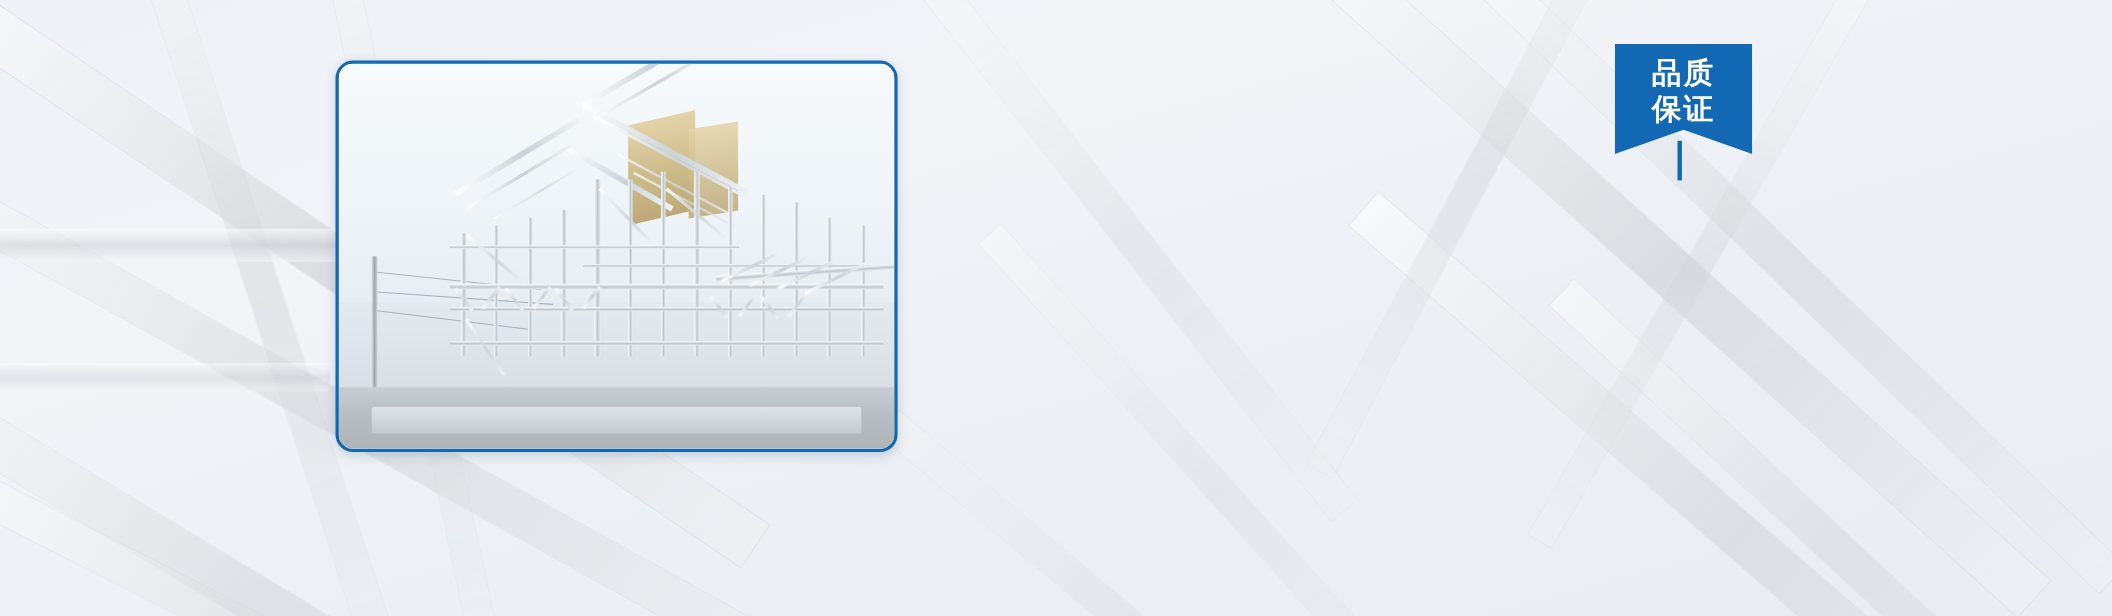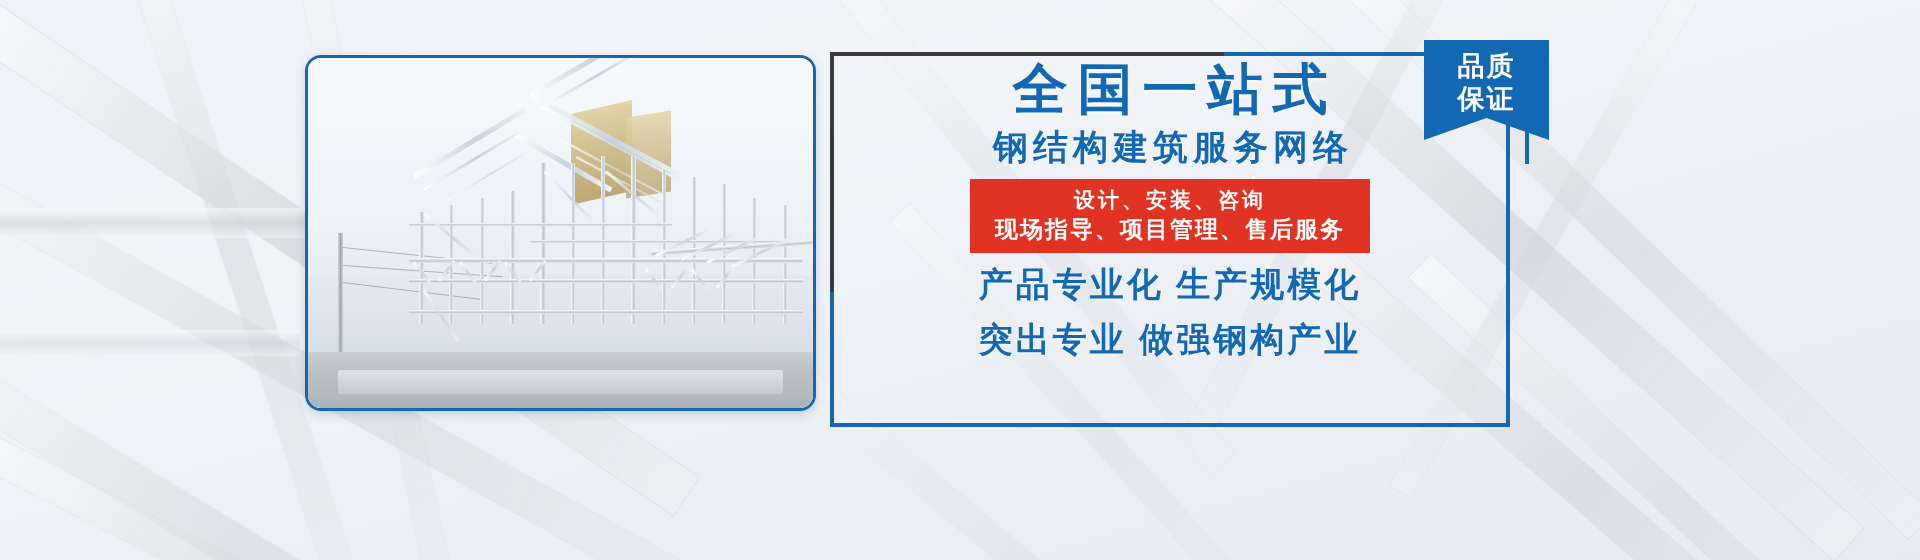"全国一站式" div.panel { html: <div> <div></div> <div></div> <div></div> <div></div> <div></div> <div></div> <div> <div>全国一站式</div> <div>钢结构建筑服务网络</div> <div> <div>设计、安装、咨询</div> <div>现场指导、项目管理、售后服务</div> </div> <div>产品专业化 生产规模化</div> <div>突出专业 做强钢构产业</div> </div> </div> -> none }
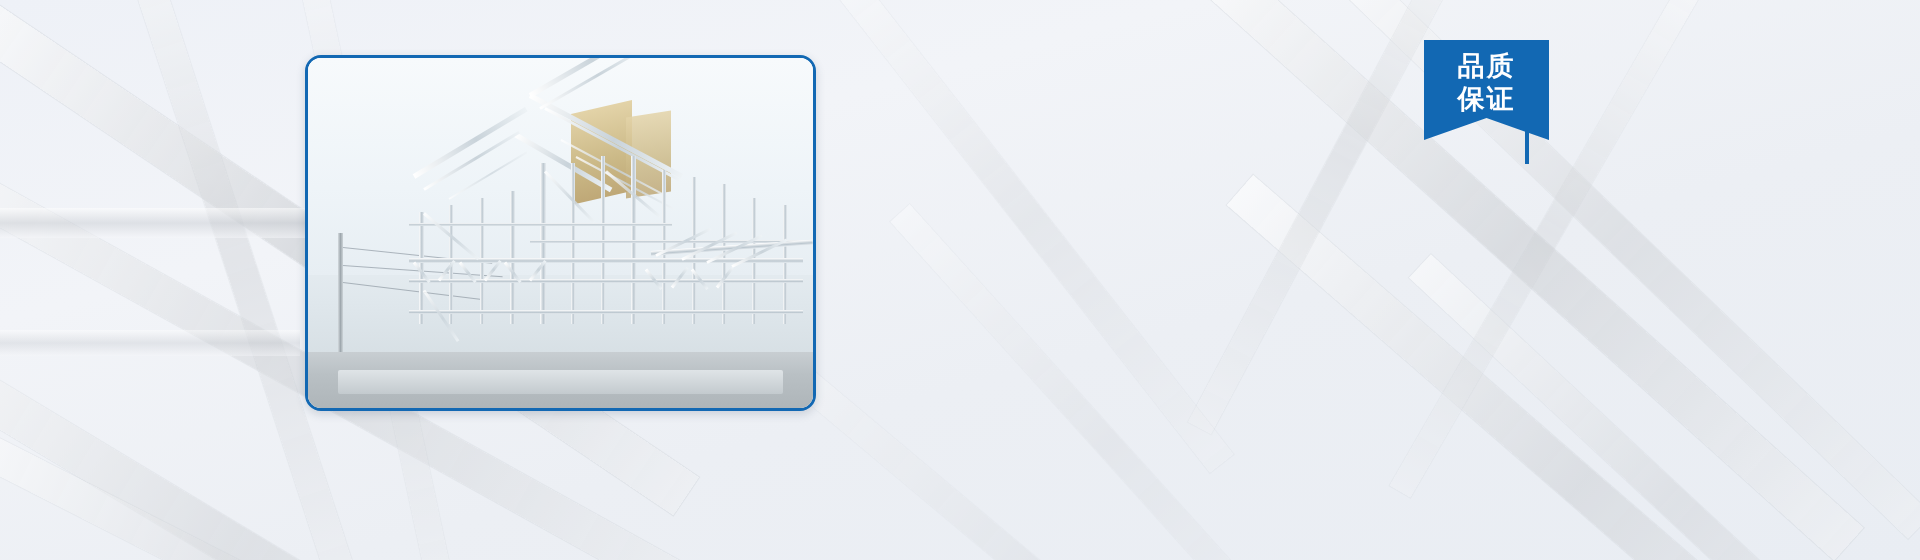"品质" .badge { left: 1424px -> 1468px }
